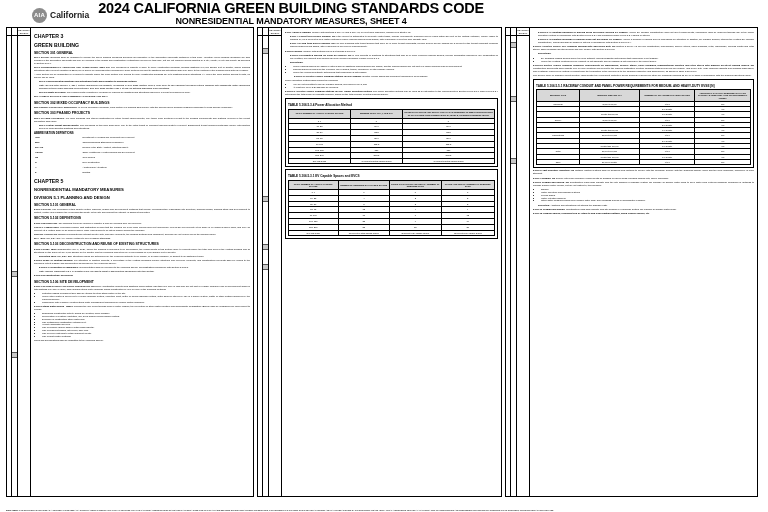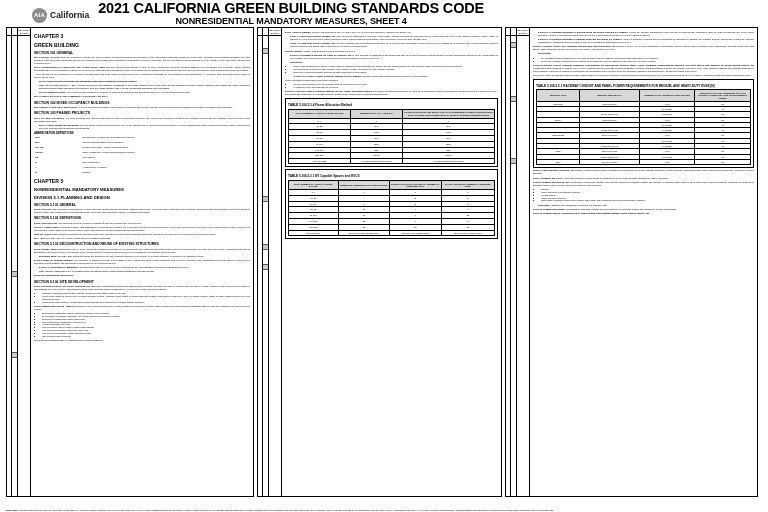"2021 CALIFORNIA GREEN BUILDING STANDARDS" div.main-title { text: 2021 -> 2024 }
